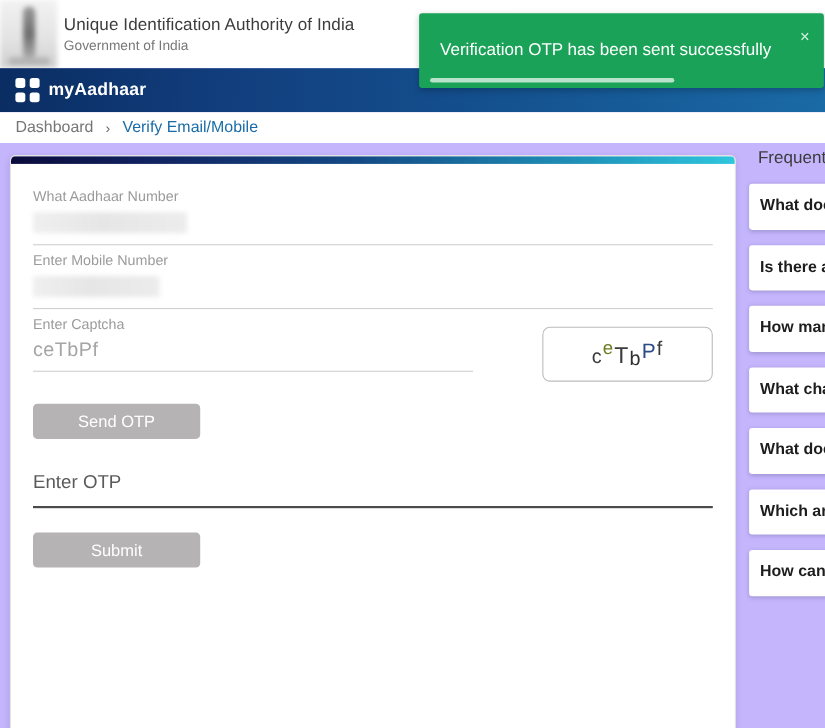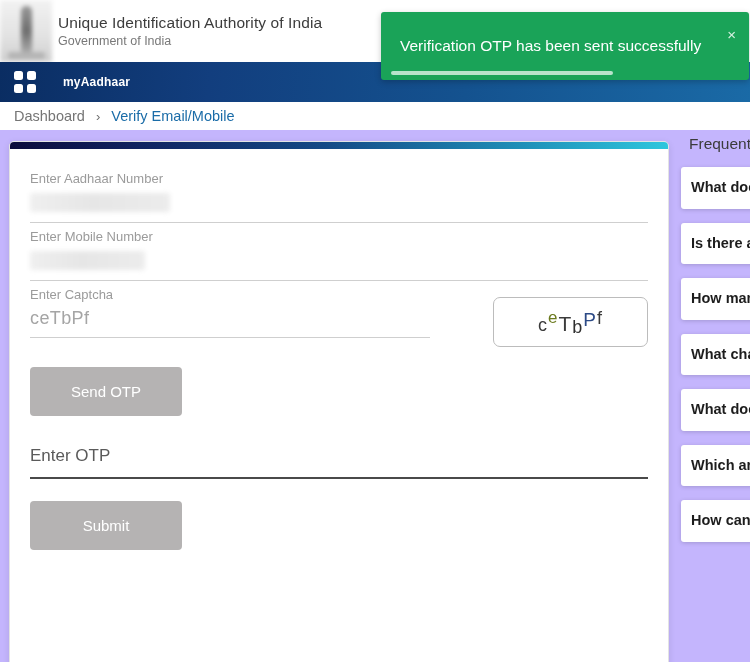"myAadhaar" .brand-name { font-size: 12px -> 16px; margin-left: 27px -> 8px }
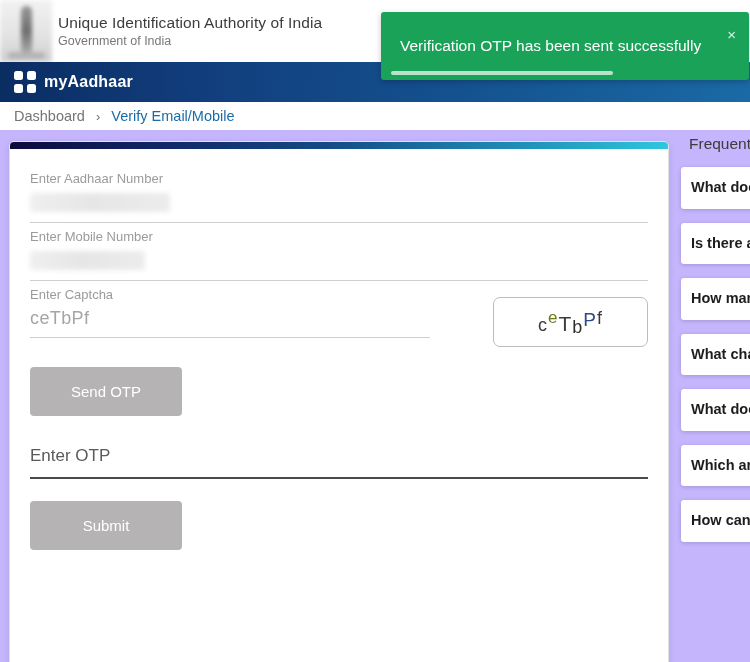"Enter Aadhaar Number" div.field-label { text: Enter -> What }
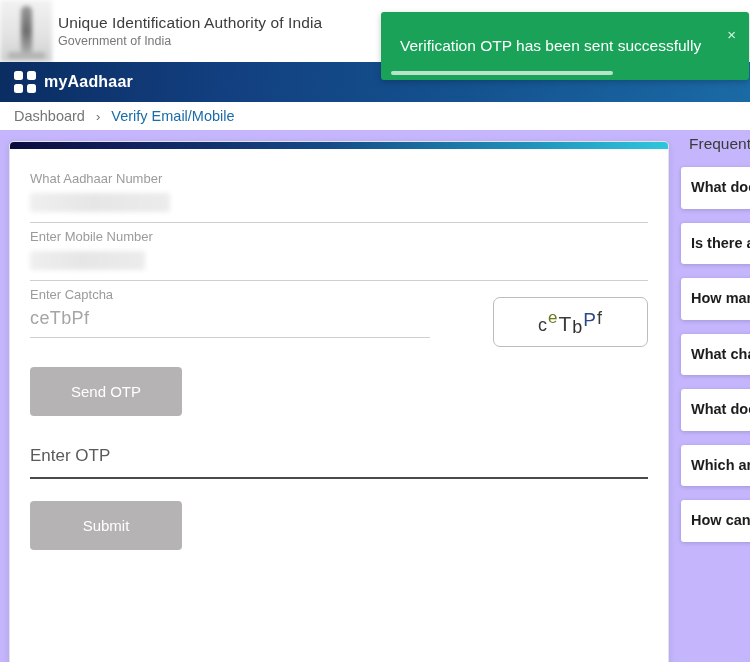"Send OTP" .btn { height: 49px -> 32px }
